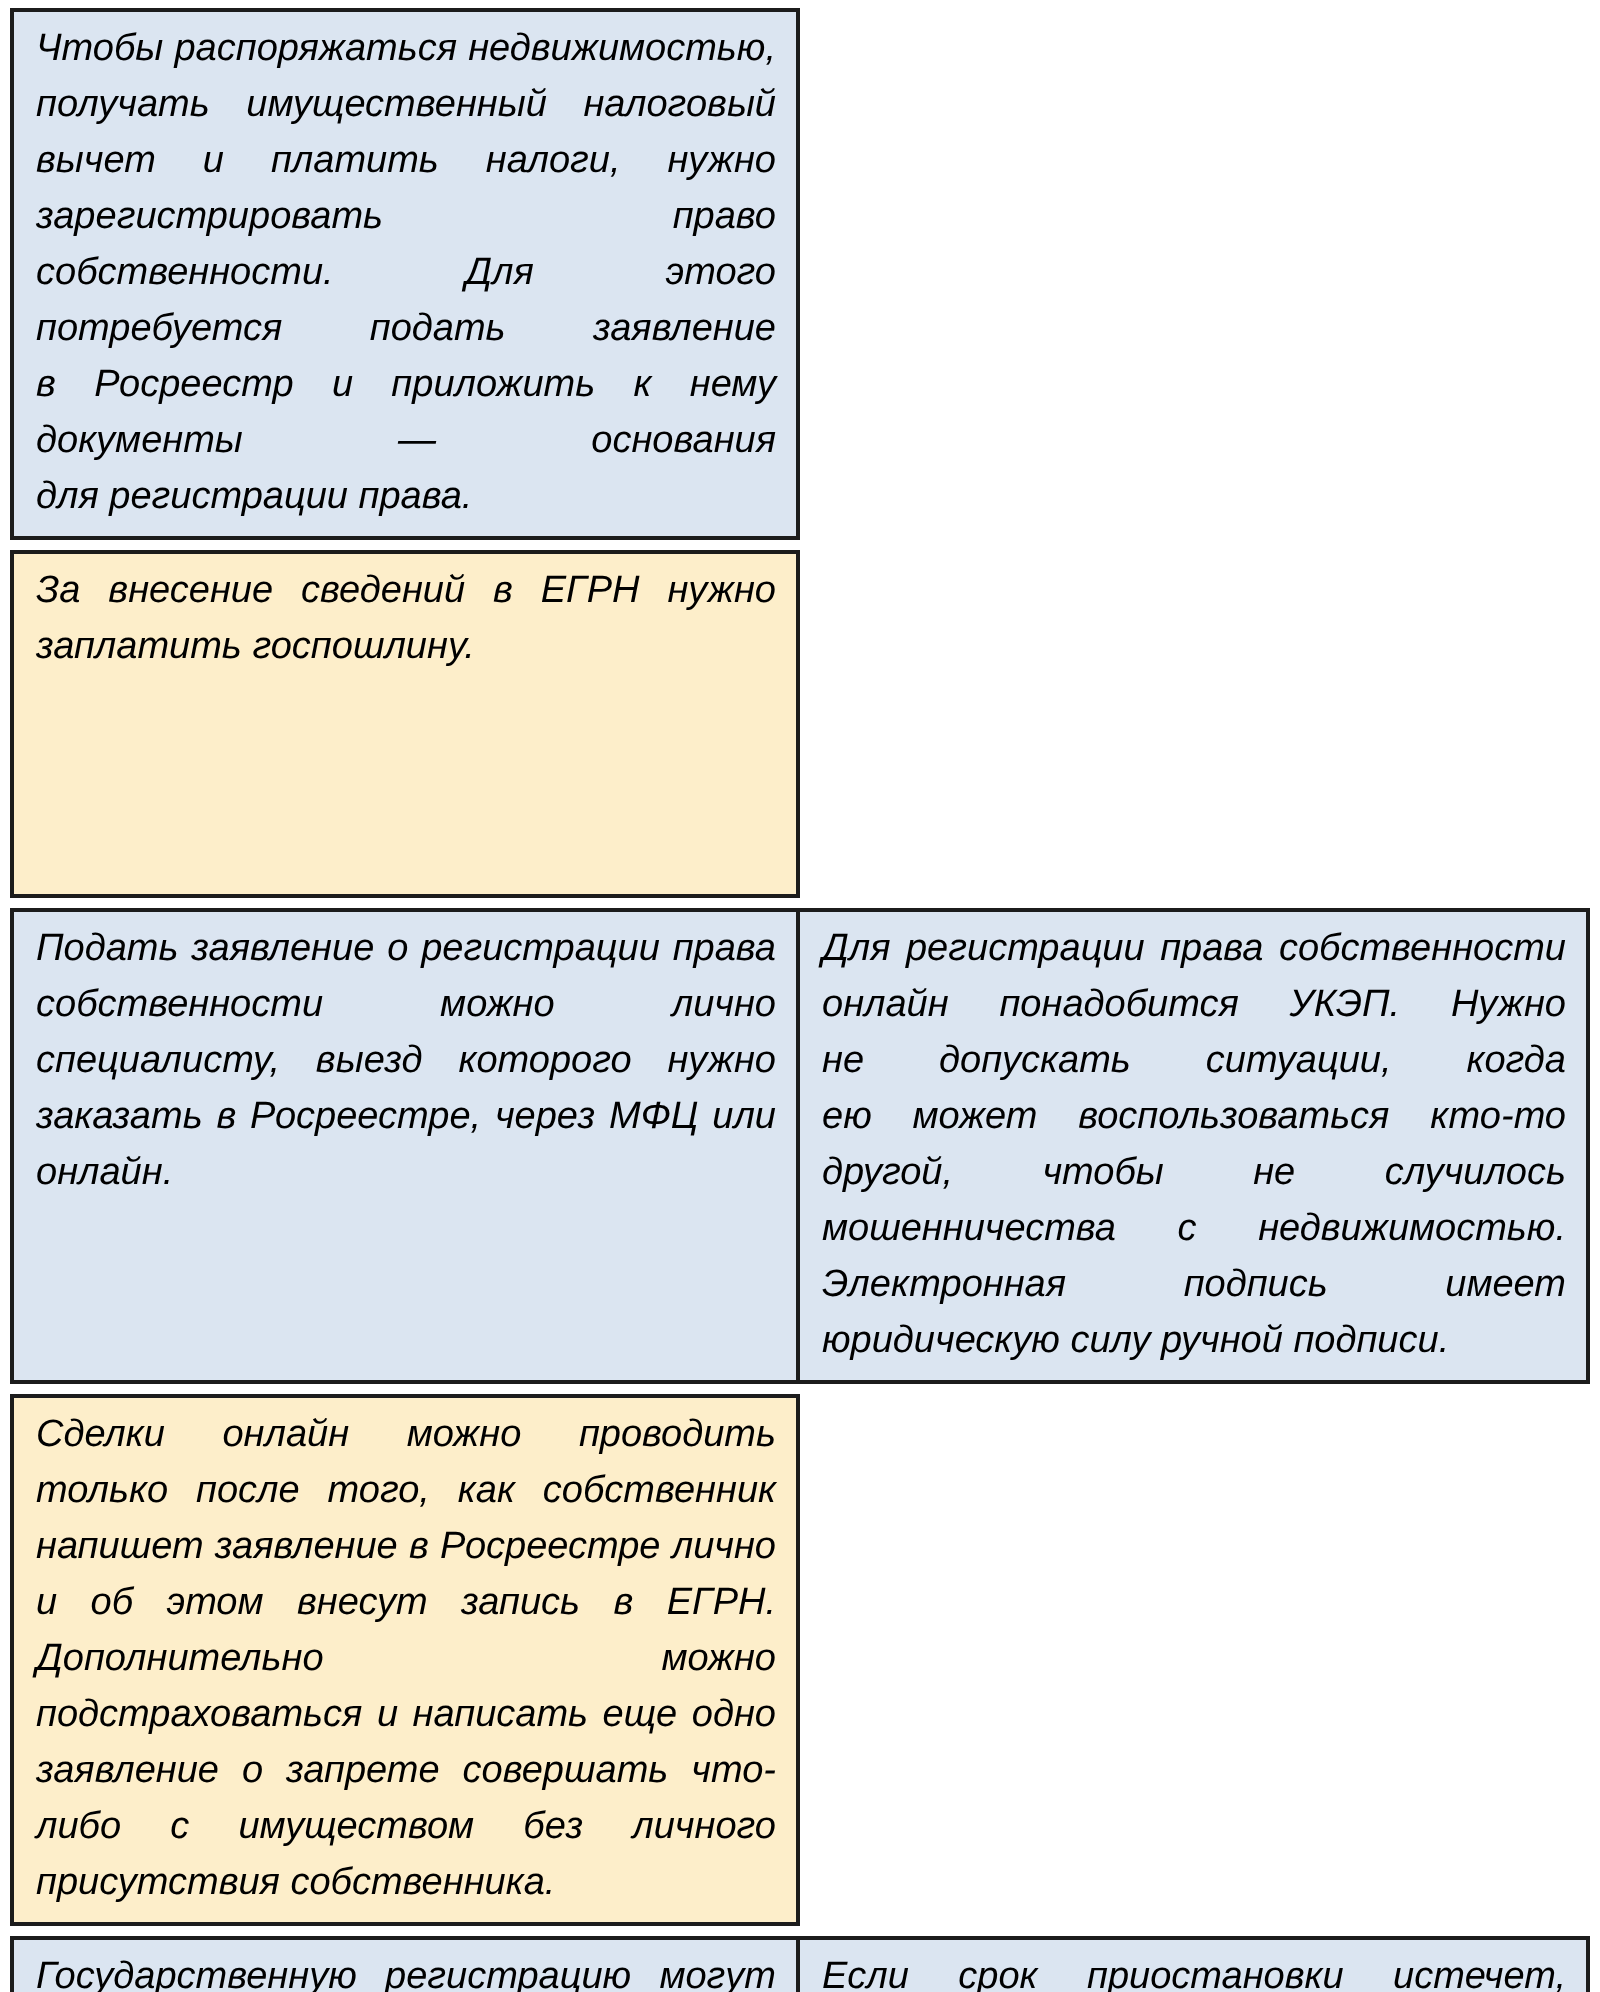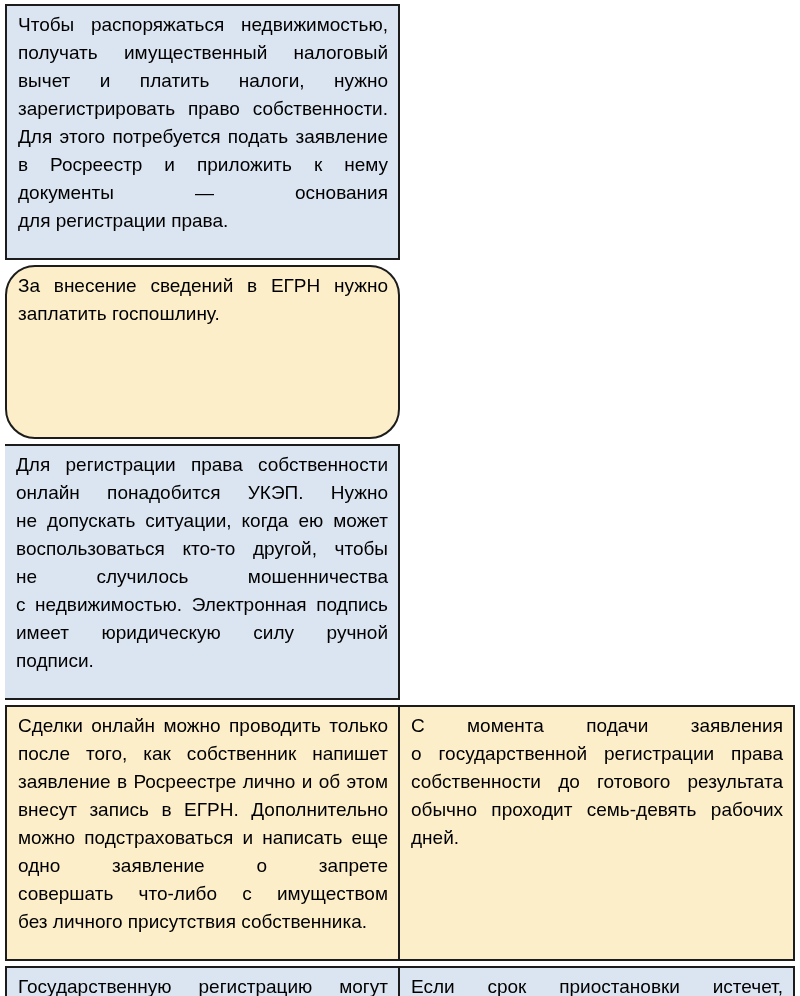"Чтобы распоряжаться недвижимостью," .cell { font-style: none -> italic; padding: 5px 10px 23px 11px -> 5px 10px 5px 11px }
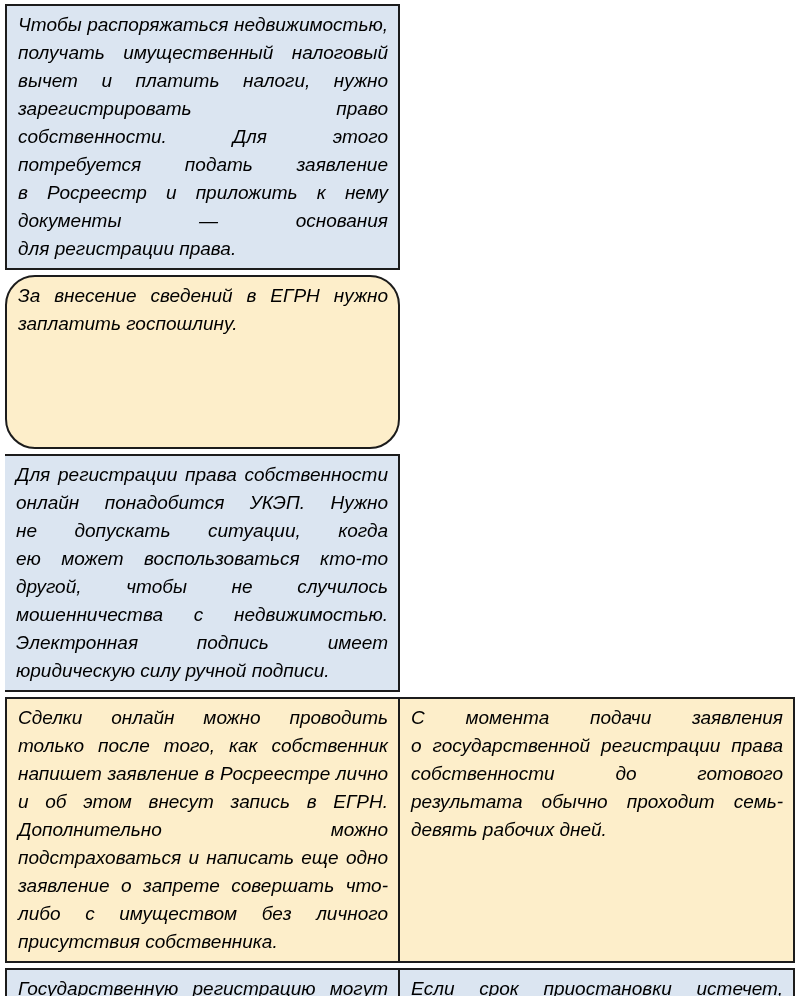"За внесение сведений в ЕГРН" .r2 .cell { border-radius: 30px -> none }
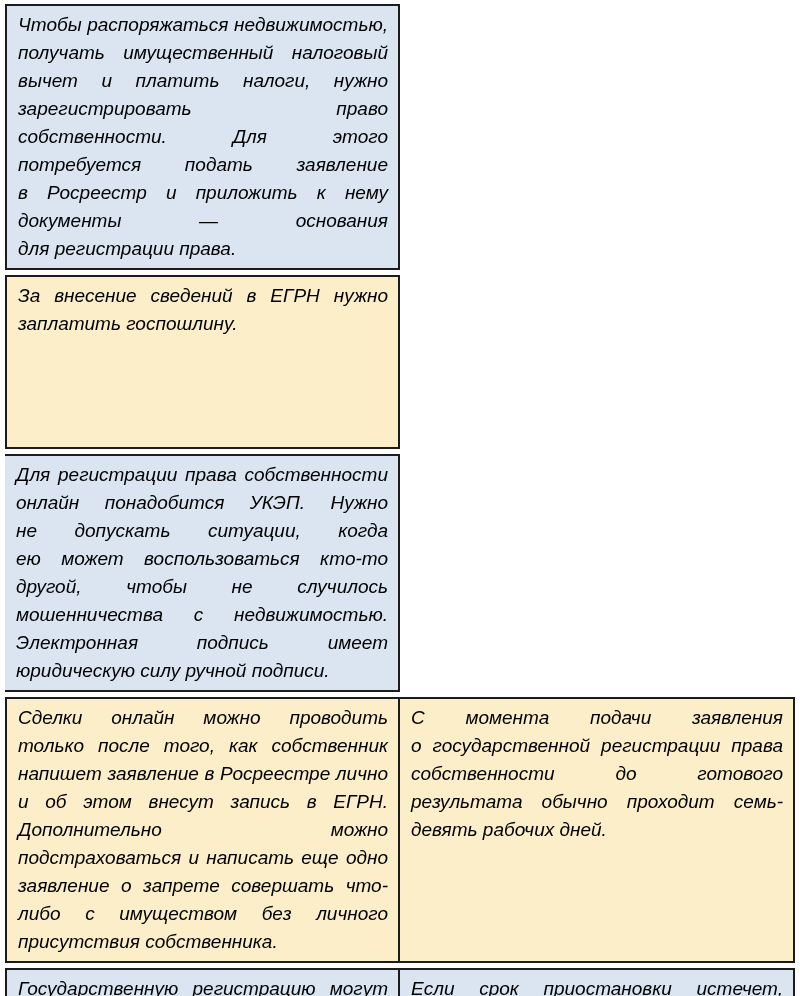"Подать заявление о регистрации права" div.cell { html: none -> <div>Подать заявление о&nbsp;регистрации права собственности можно лично специалисту, выезд которого нужно заказать в&nbsp;Росреестре, через МФЦ или онлайн.</div> }
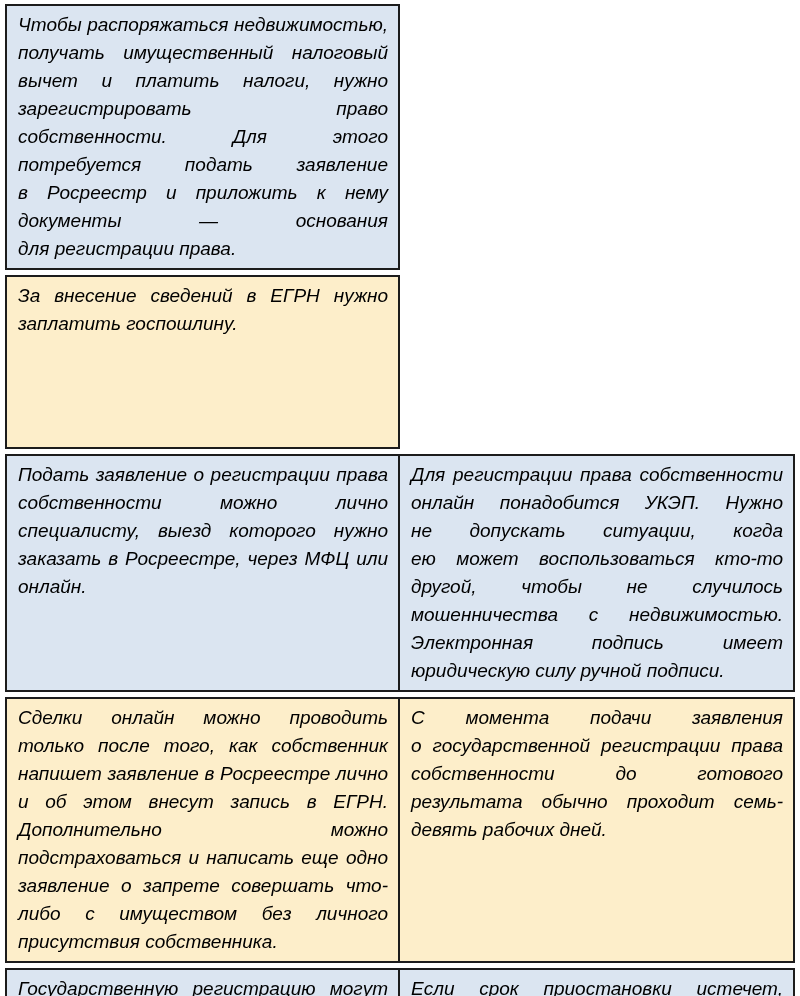"С момента подачи заявления о" div.cell { html: <div>С&nbsp;момента подачи заявления о&nbsp;государственной регистрации права собственности до&nbsp;готового результата обычно проходит семь-девять рабочих дней.</div> -> none }
